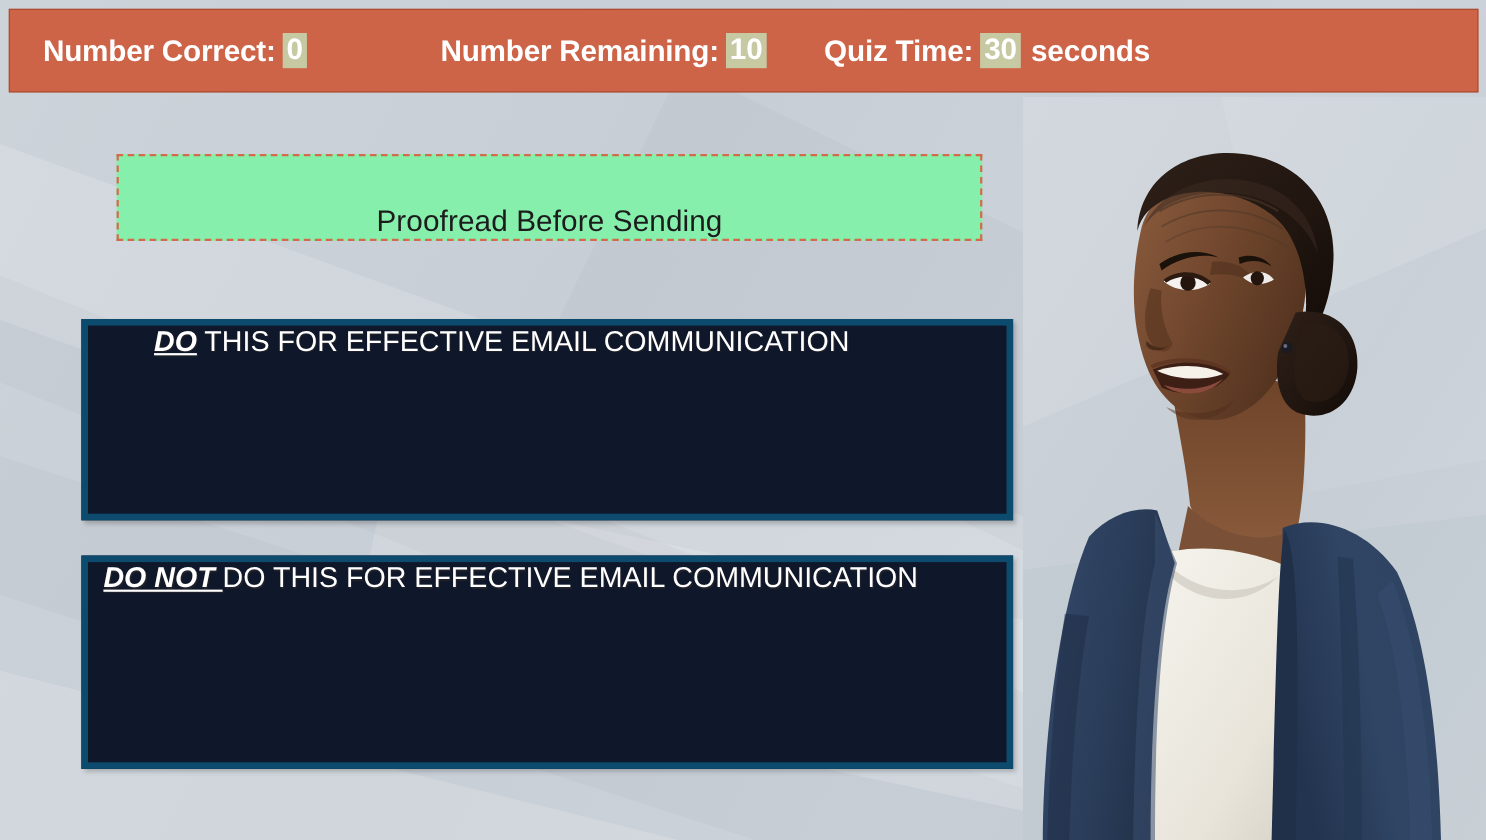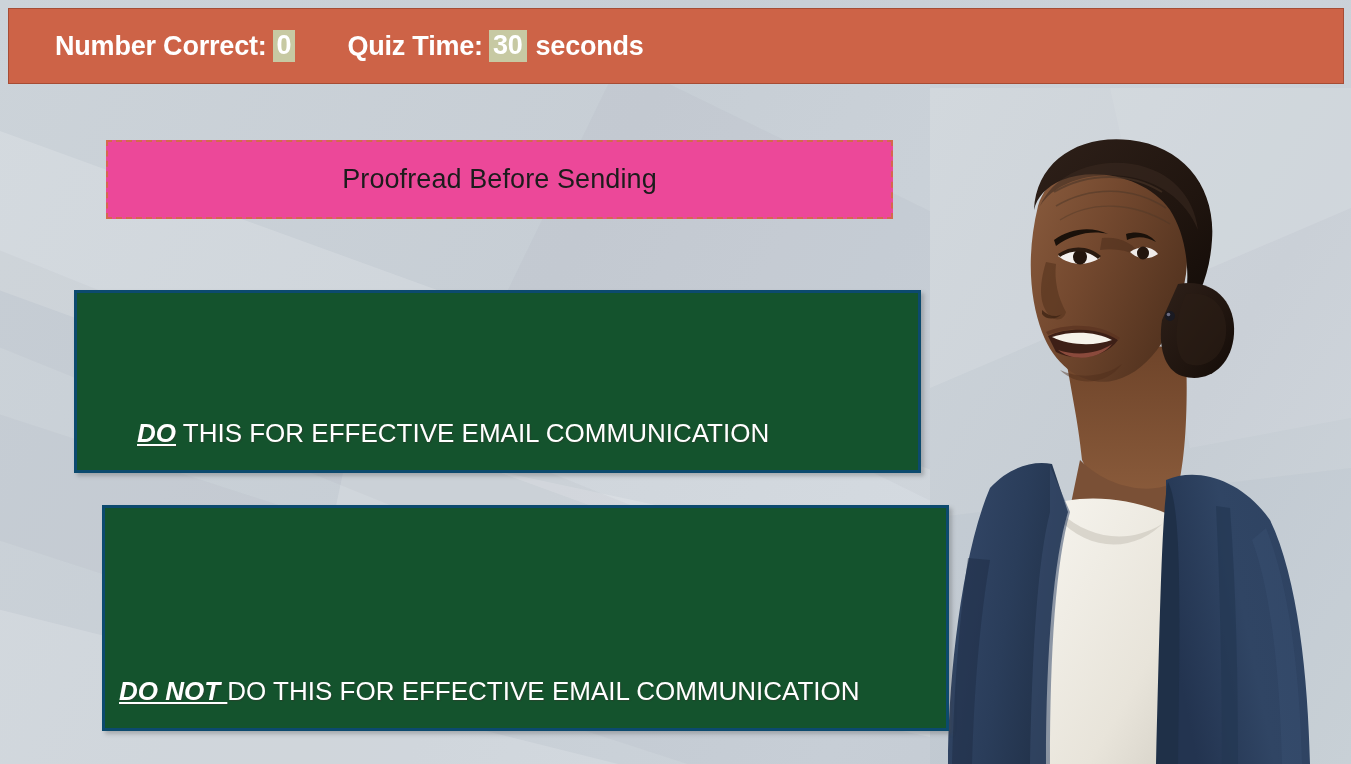"Number Correct:" #stat-correct { margin-left: 46px -> 30px }
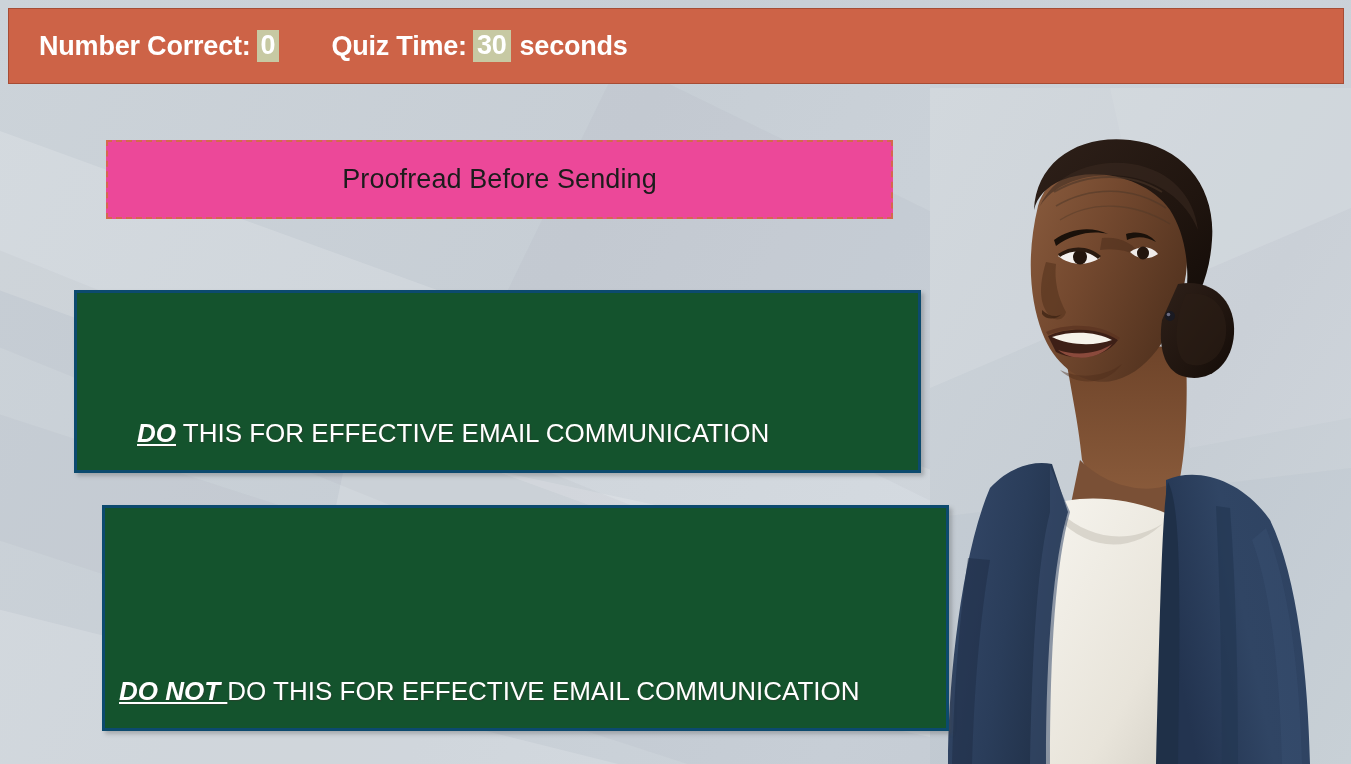"Number Remaining:" div.stat { html: none -> <div> <span>Number Remaining:</span> <span>10</span> </div> }
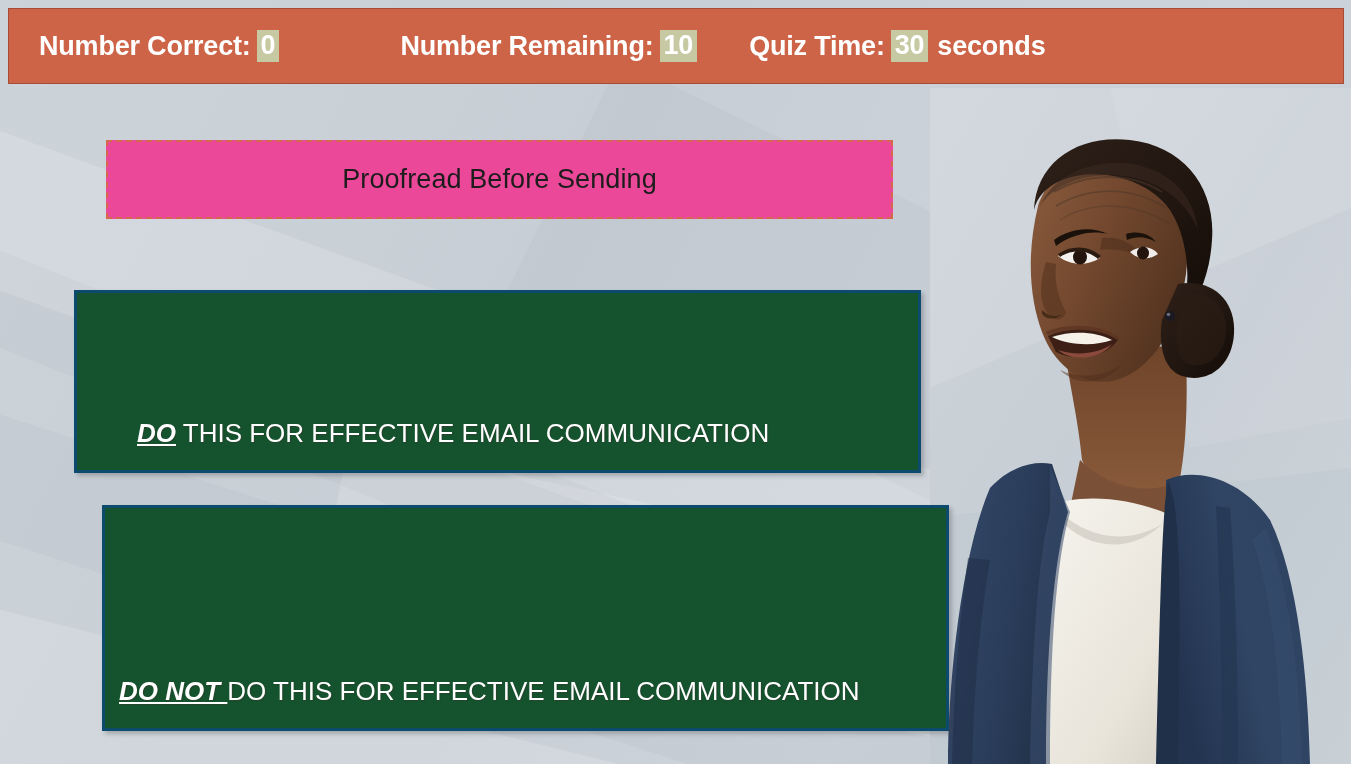"Proofread Before Sending" #drag-item { align-items: center -> flex-end; background: #ec4899 -> #86efac }
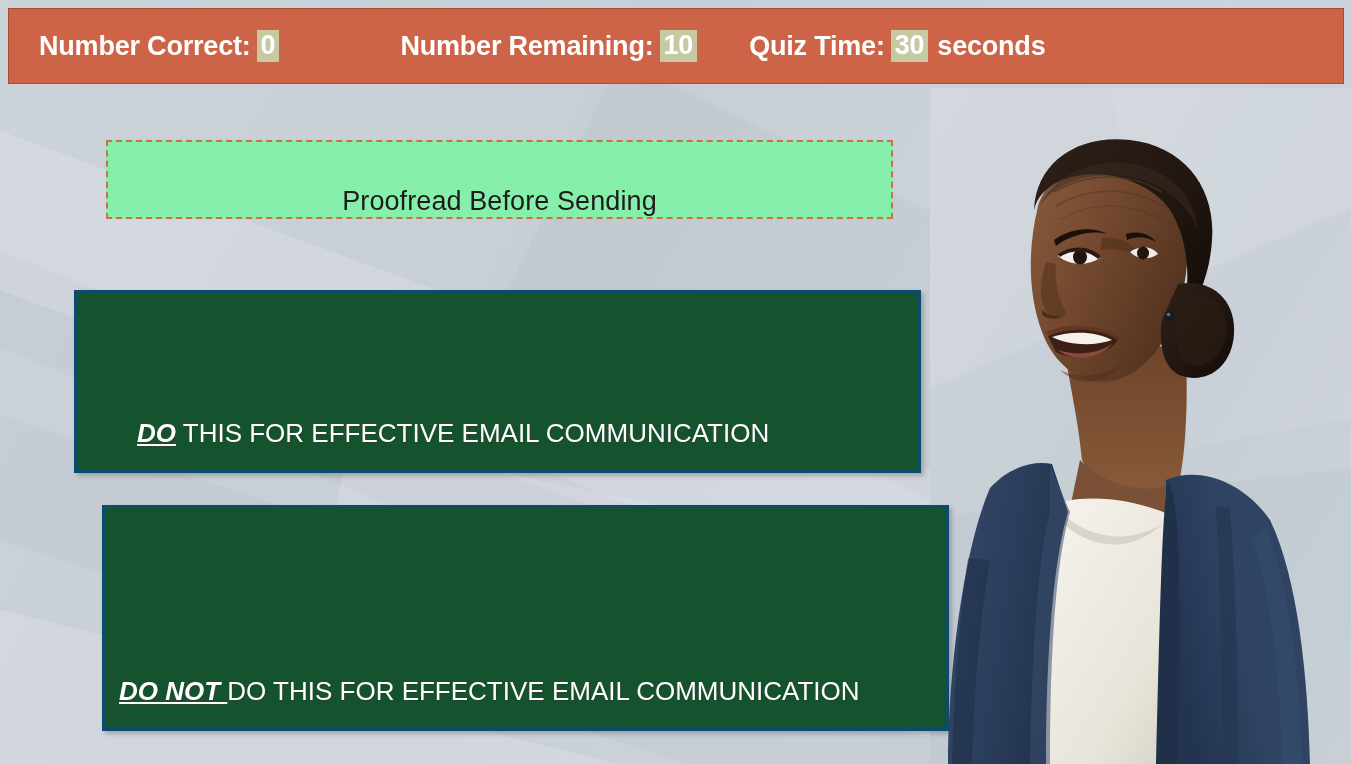"DO THIS FOR EFFECTIVE EMAIL" .drop-zone { align-items: flex-end -> flex-start; background: #14532d -> #0f172a; border: 3px solid #0c4a6e -> 6px solid #0c4a6e }
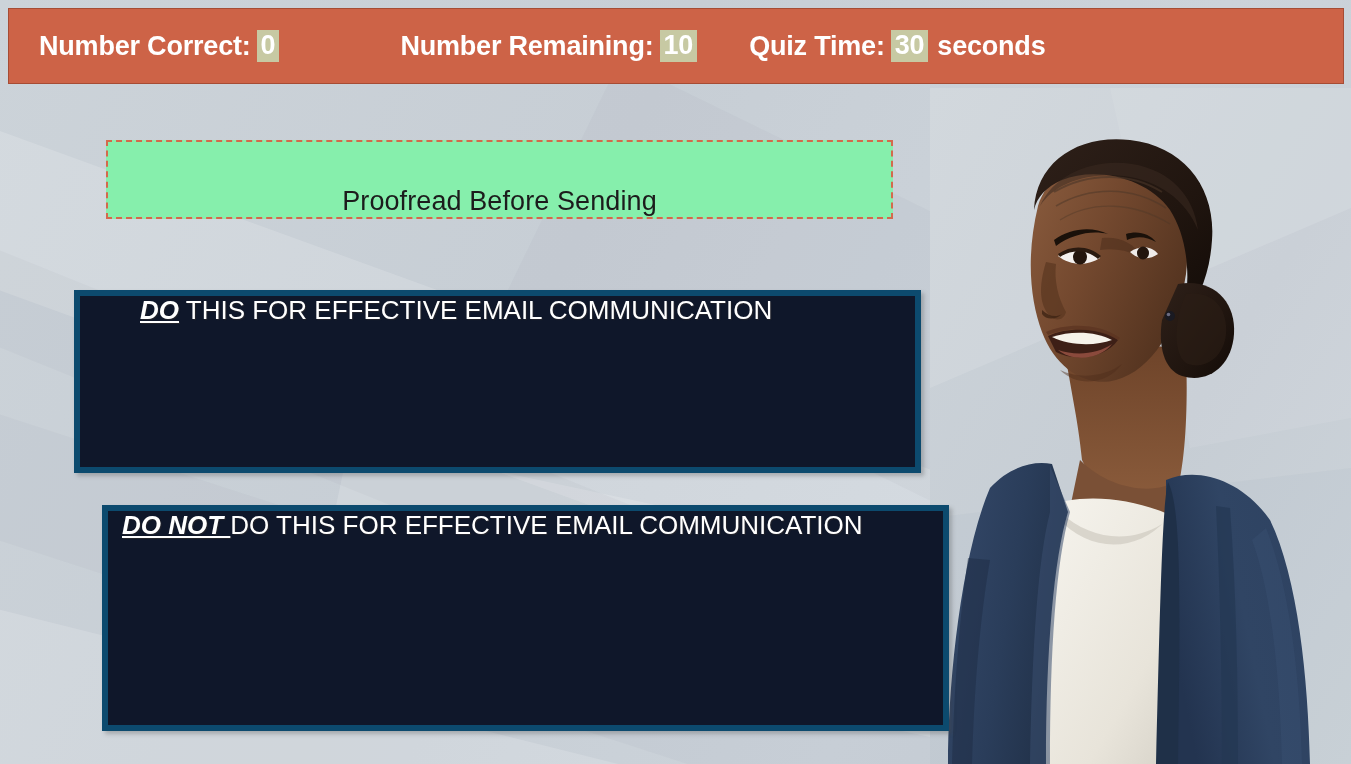"DO NOT DO THIS FOR" #drop-zone-donot { height: 226px -> 194px; margin-left: 28px -> none }
